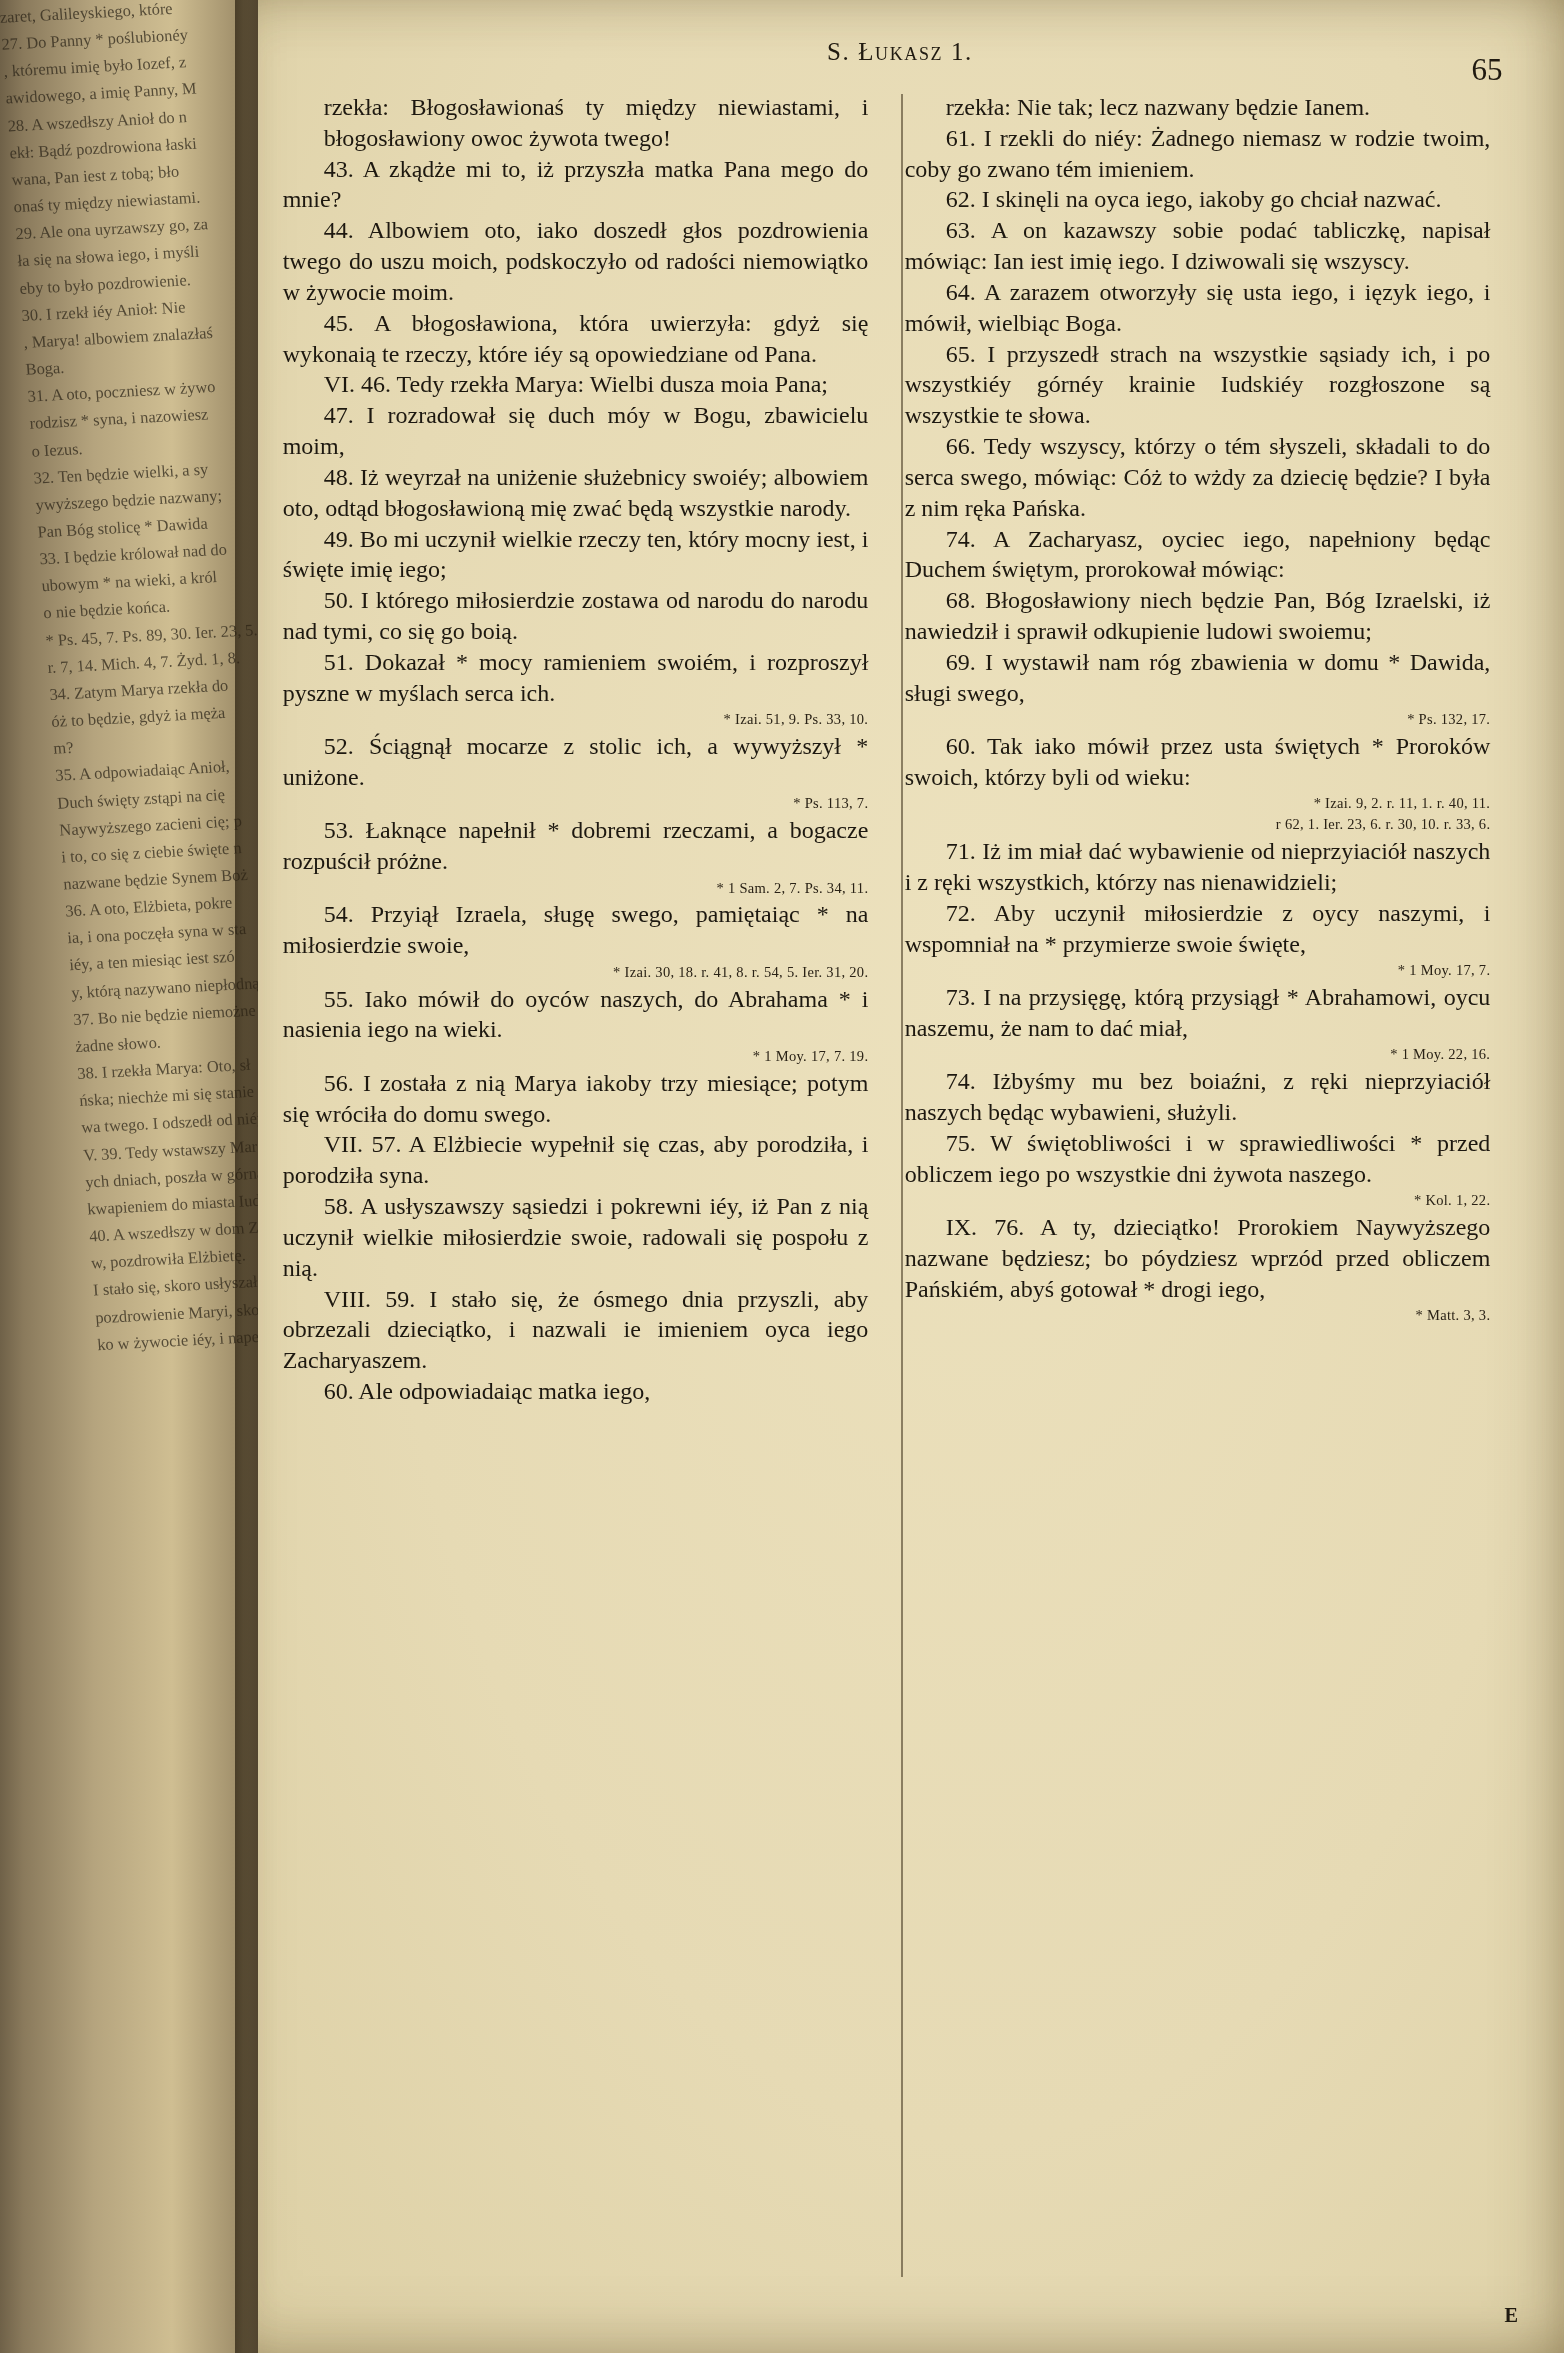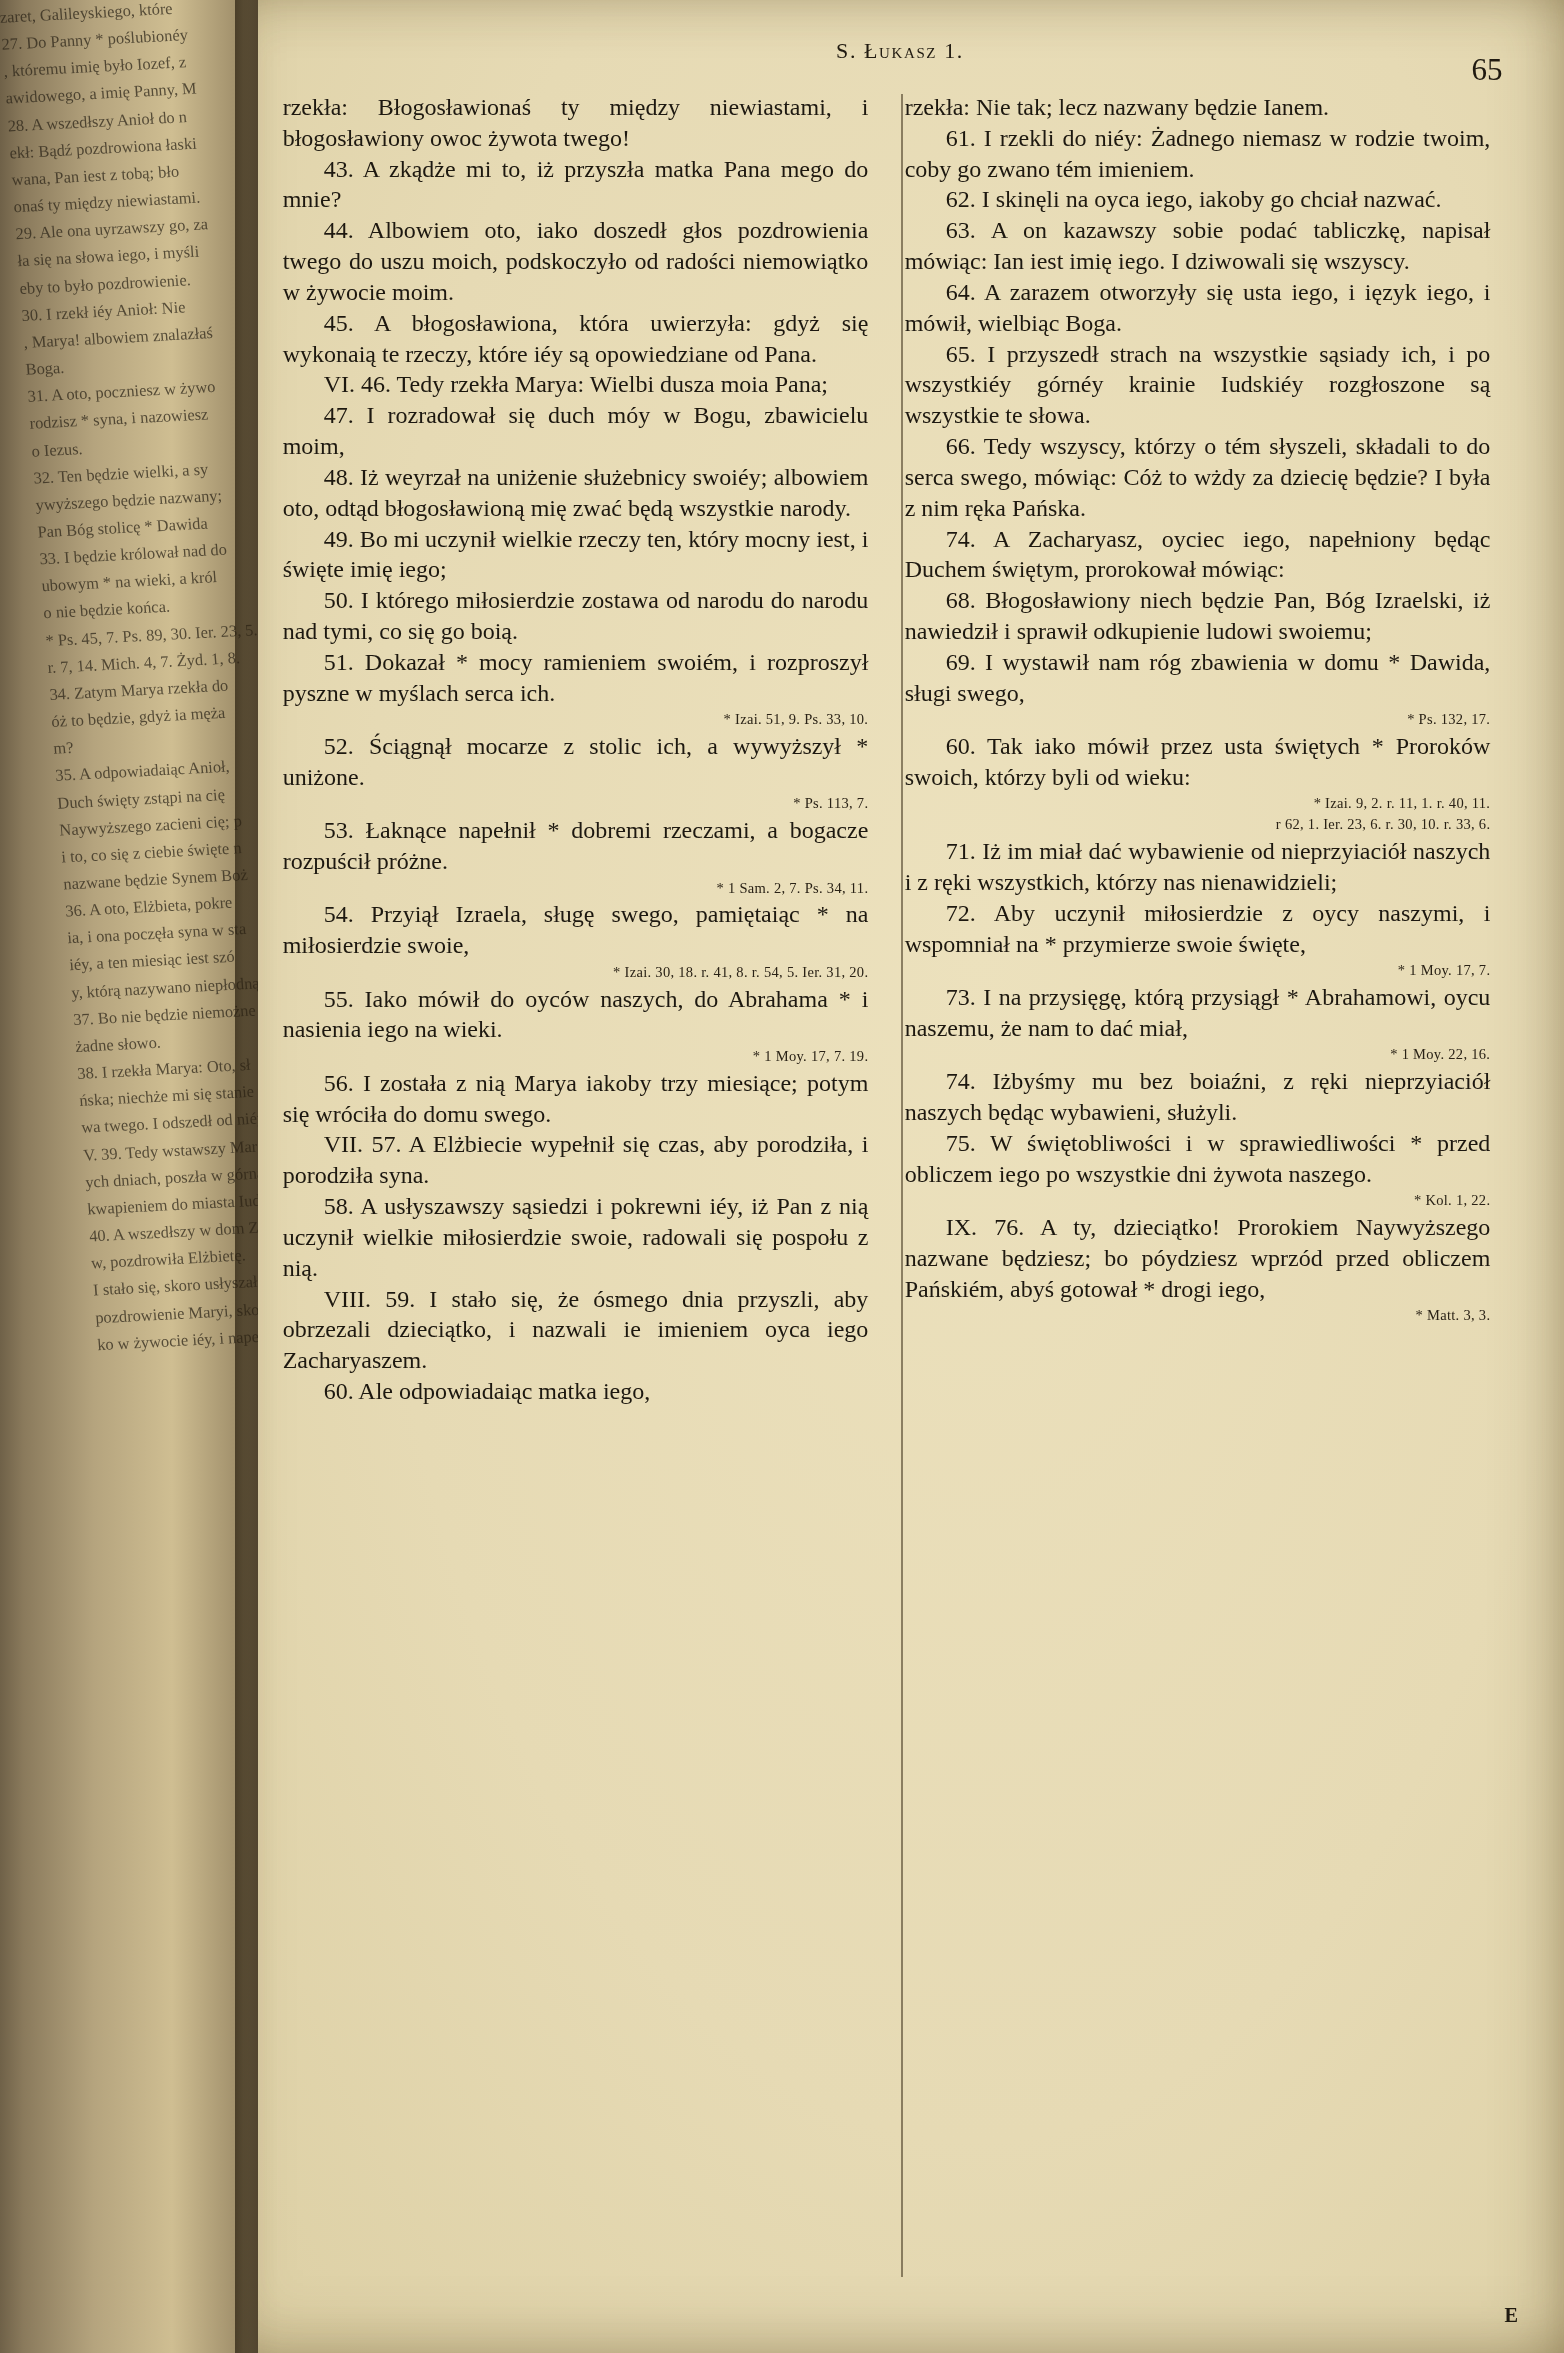"S. Łukasz 1." .running-title { font-size: 22px -> 25px }
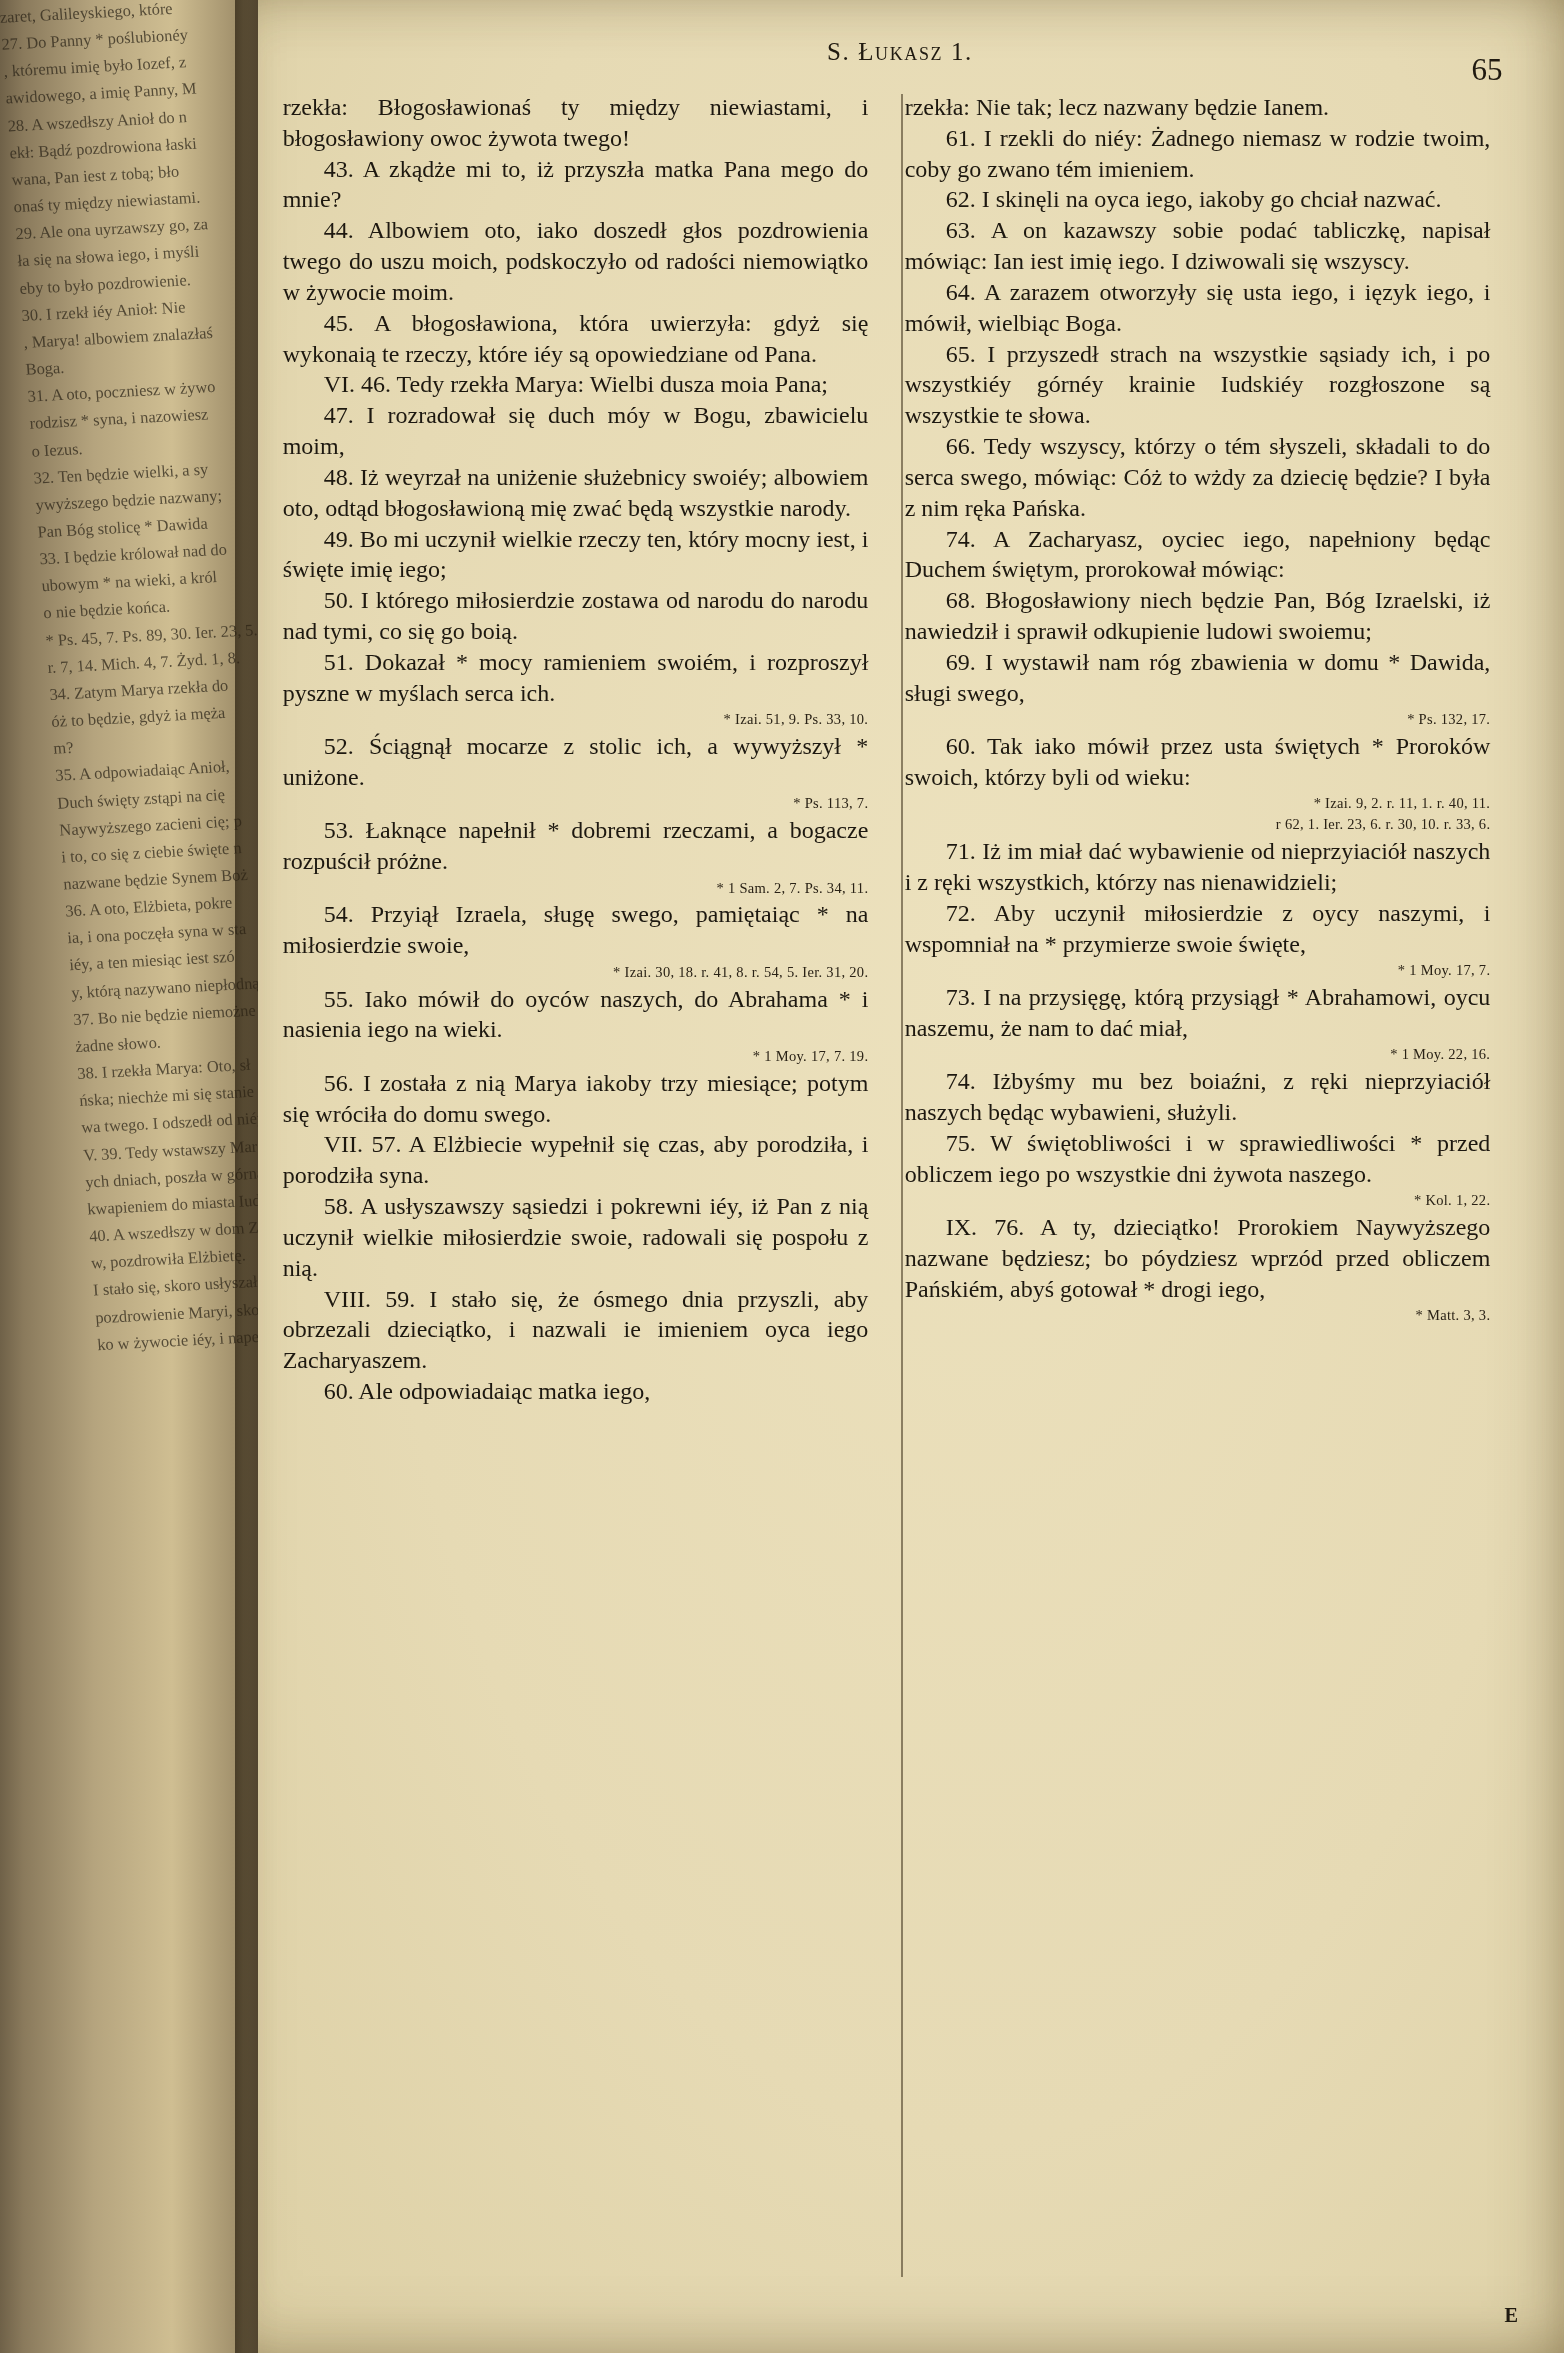"rzekła: Błogosławionaś ty między" .para.noindent { margin-left: none -> 41px }
